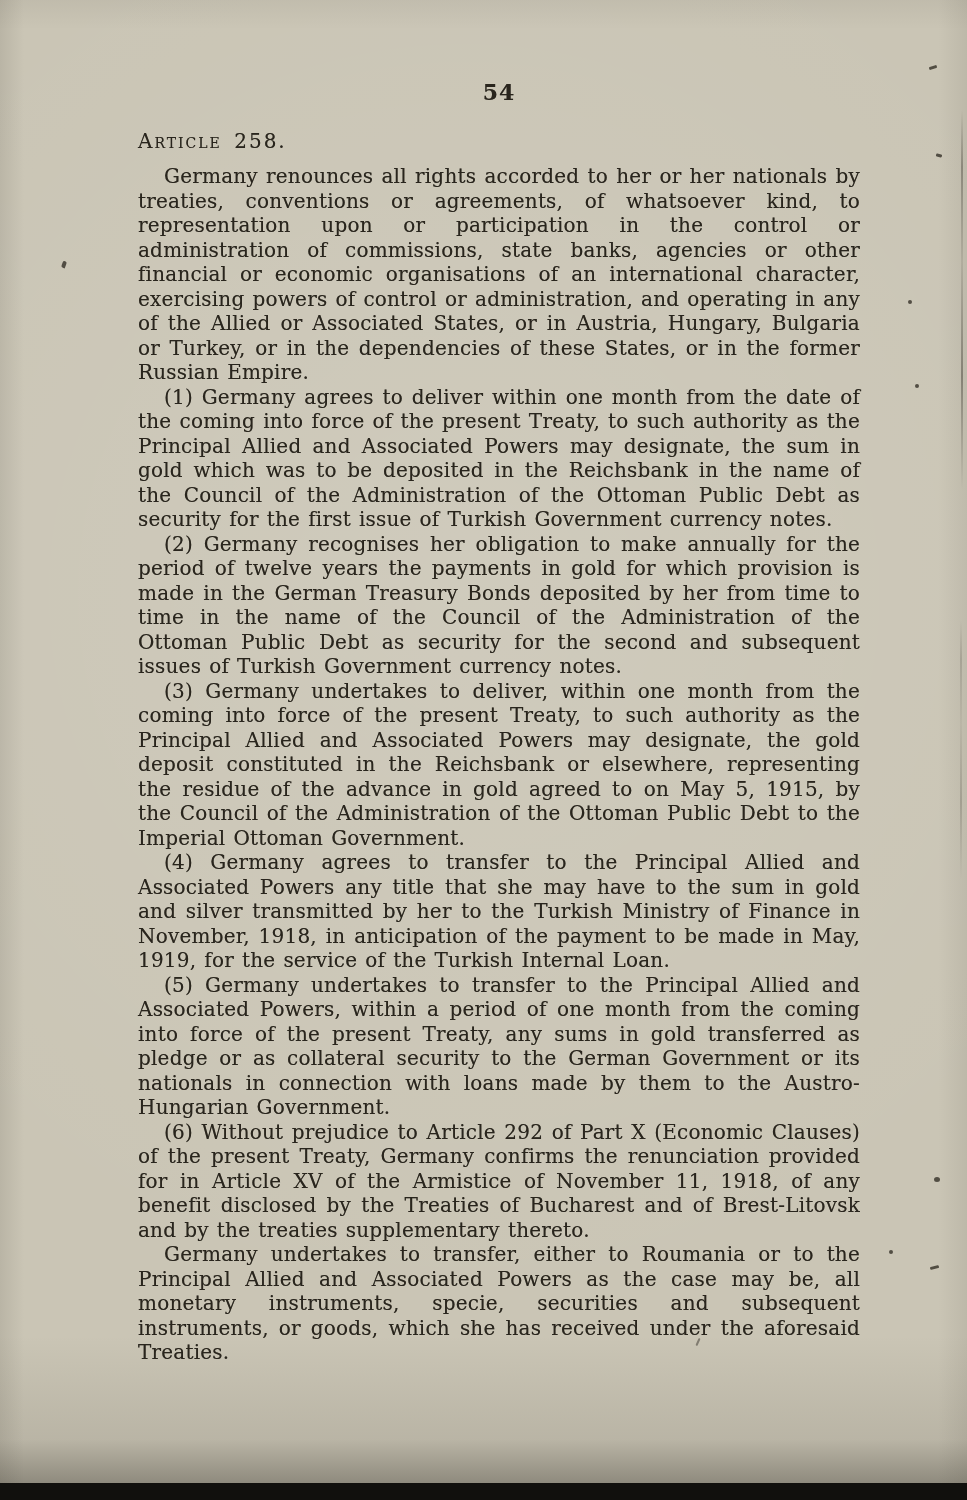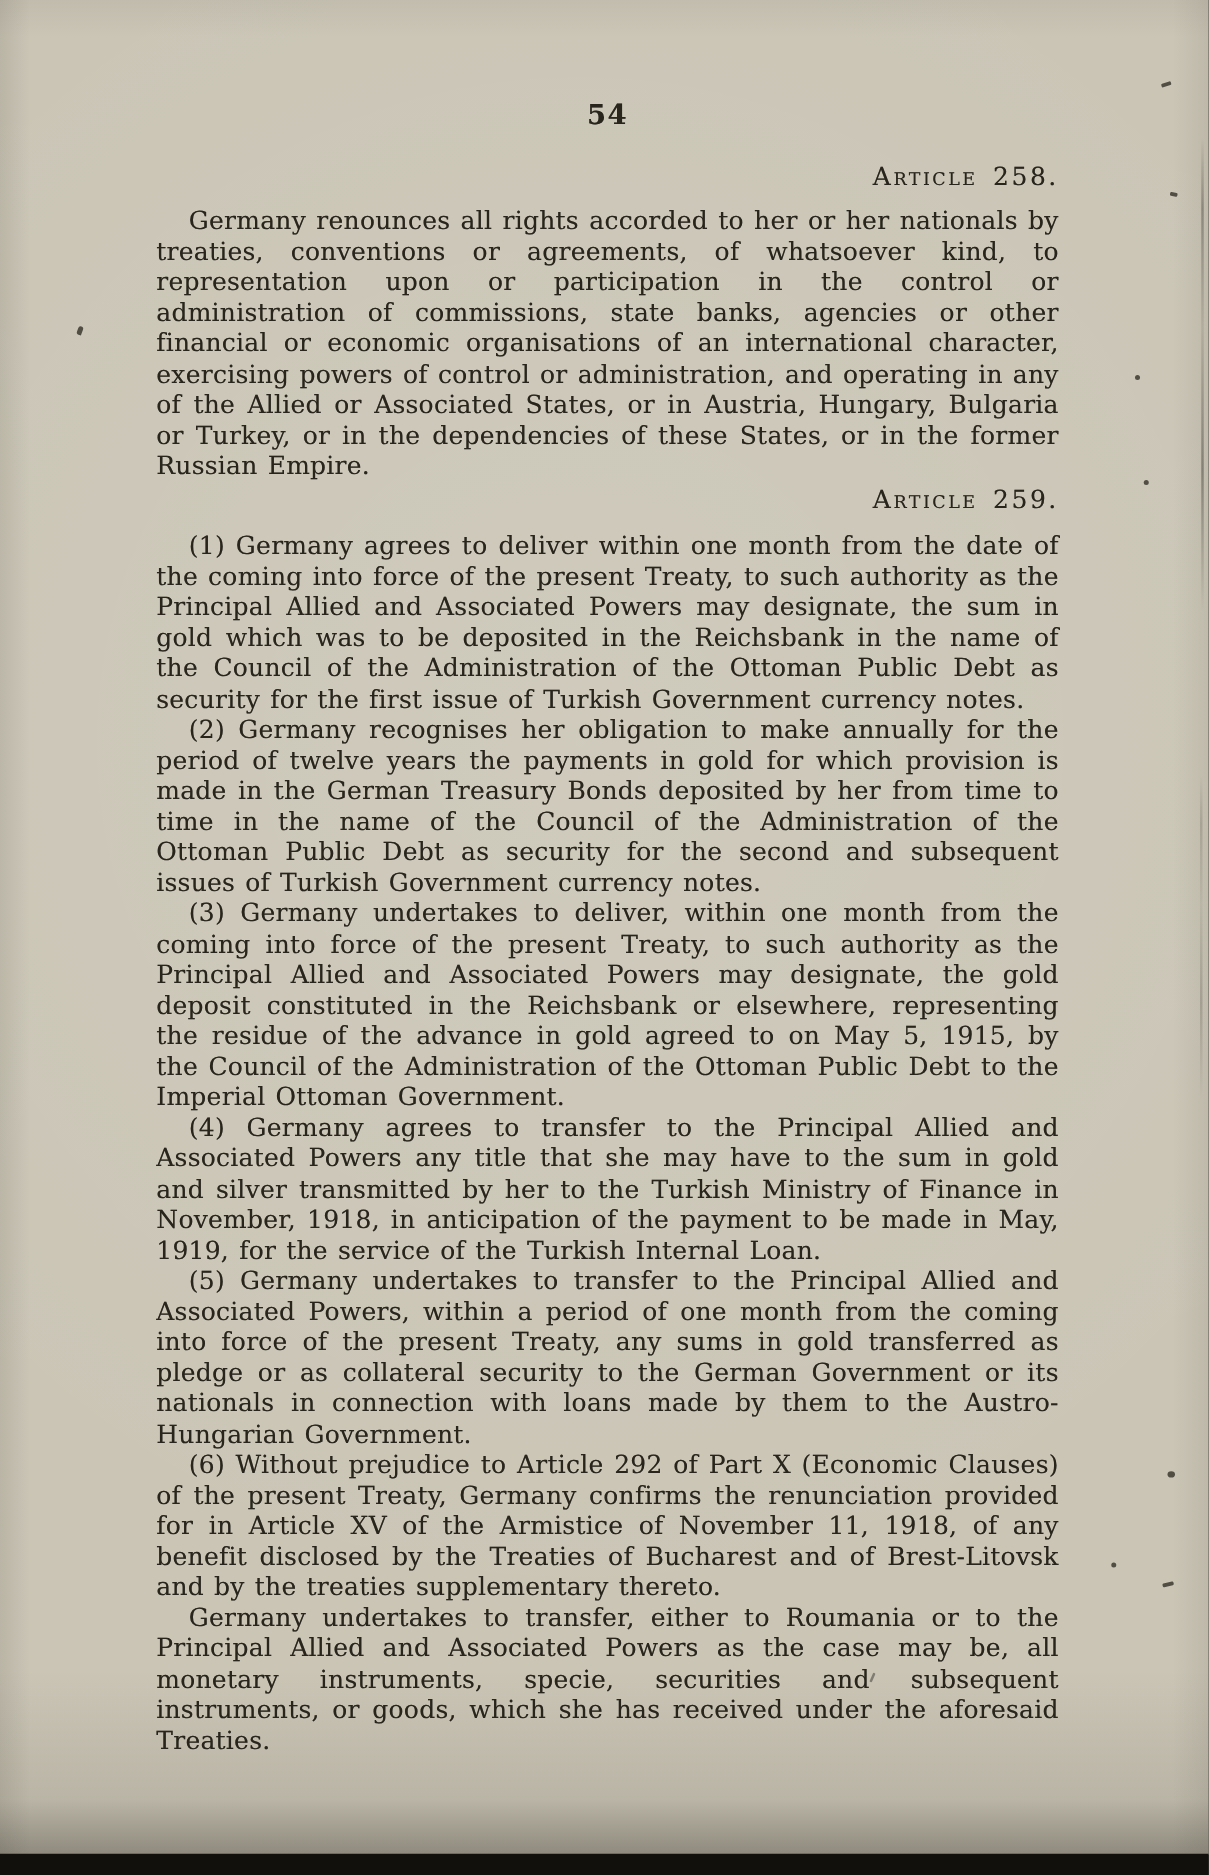"54" .text-block { left: 125px -> 138px }
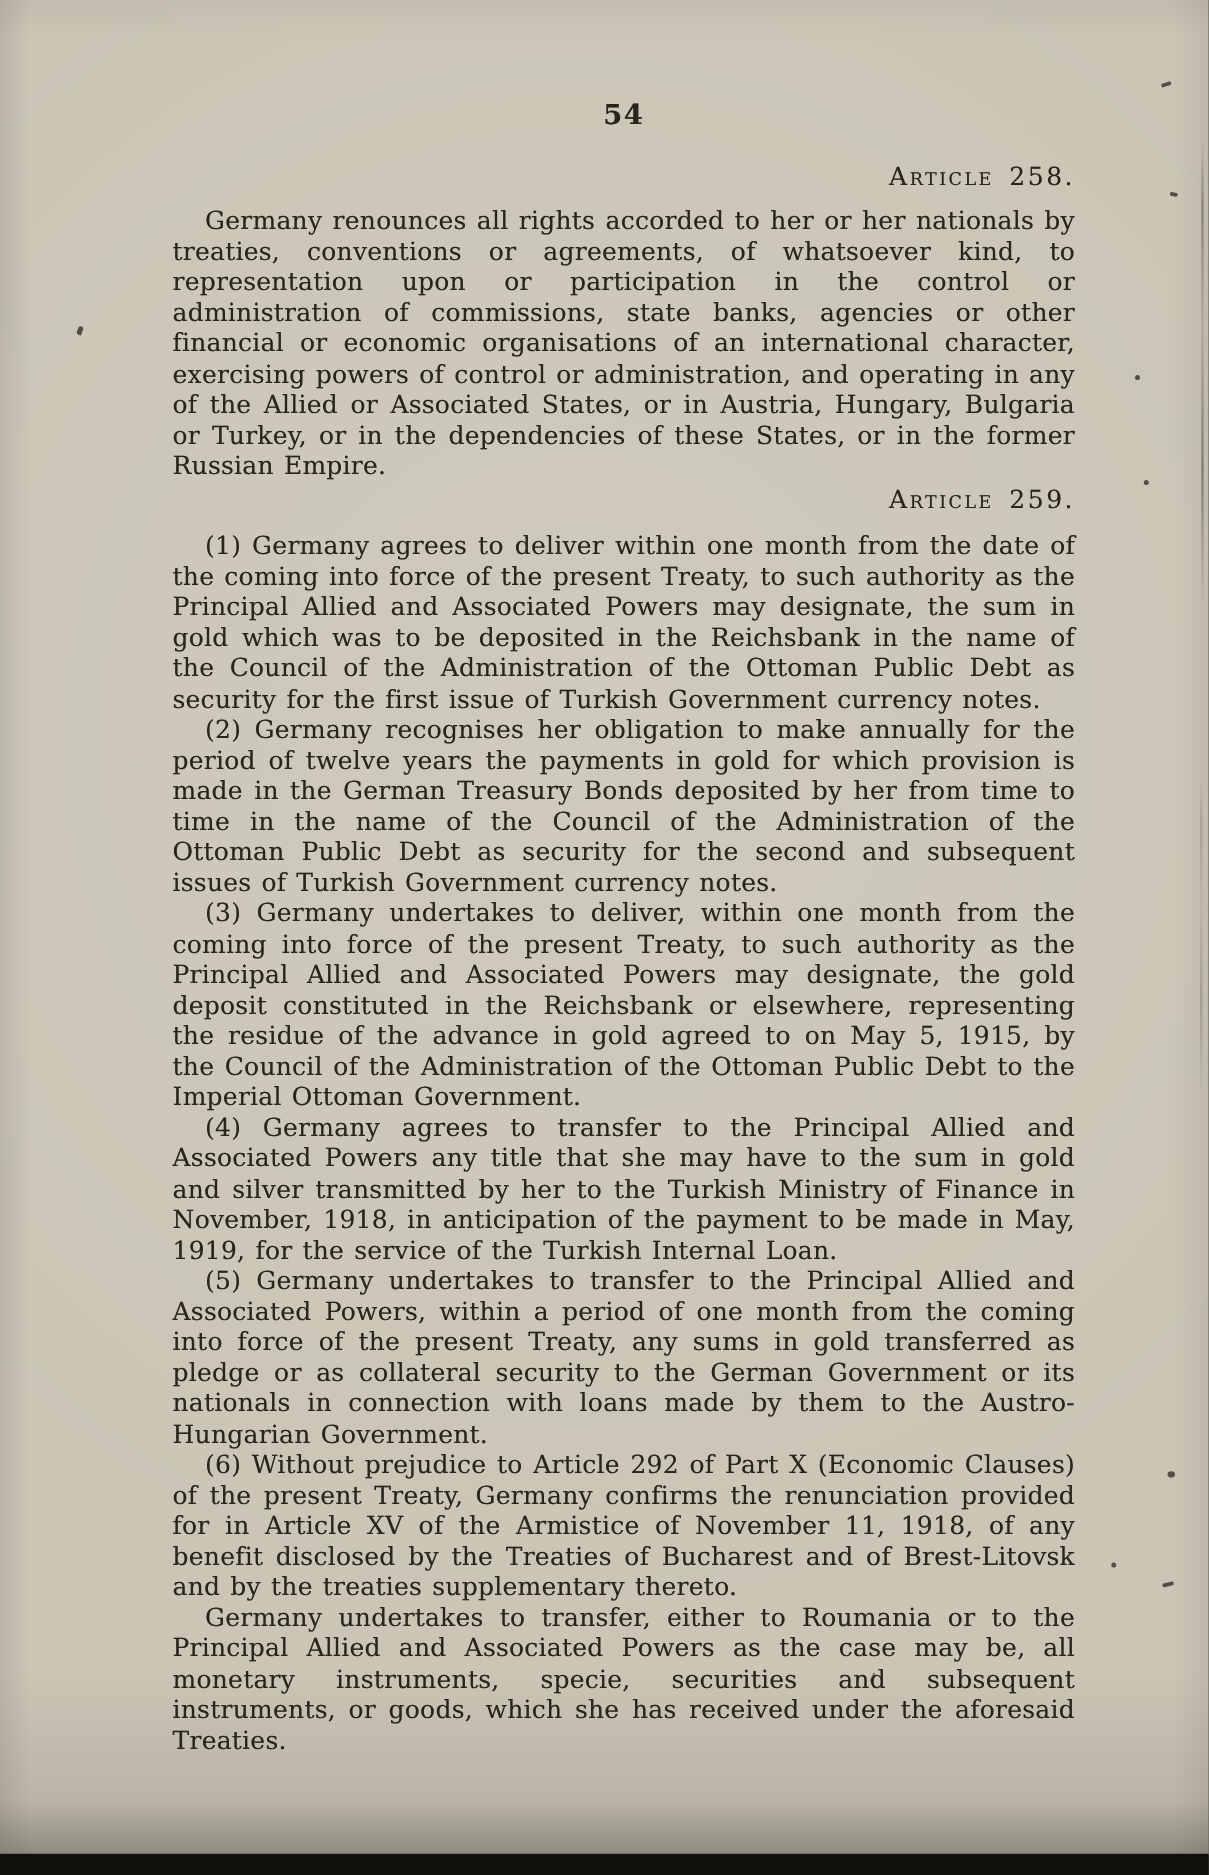"Article 258." .article-heading { text-align: right -> left }
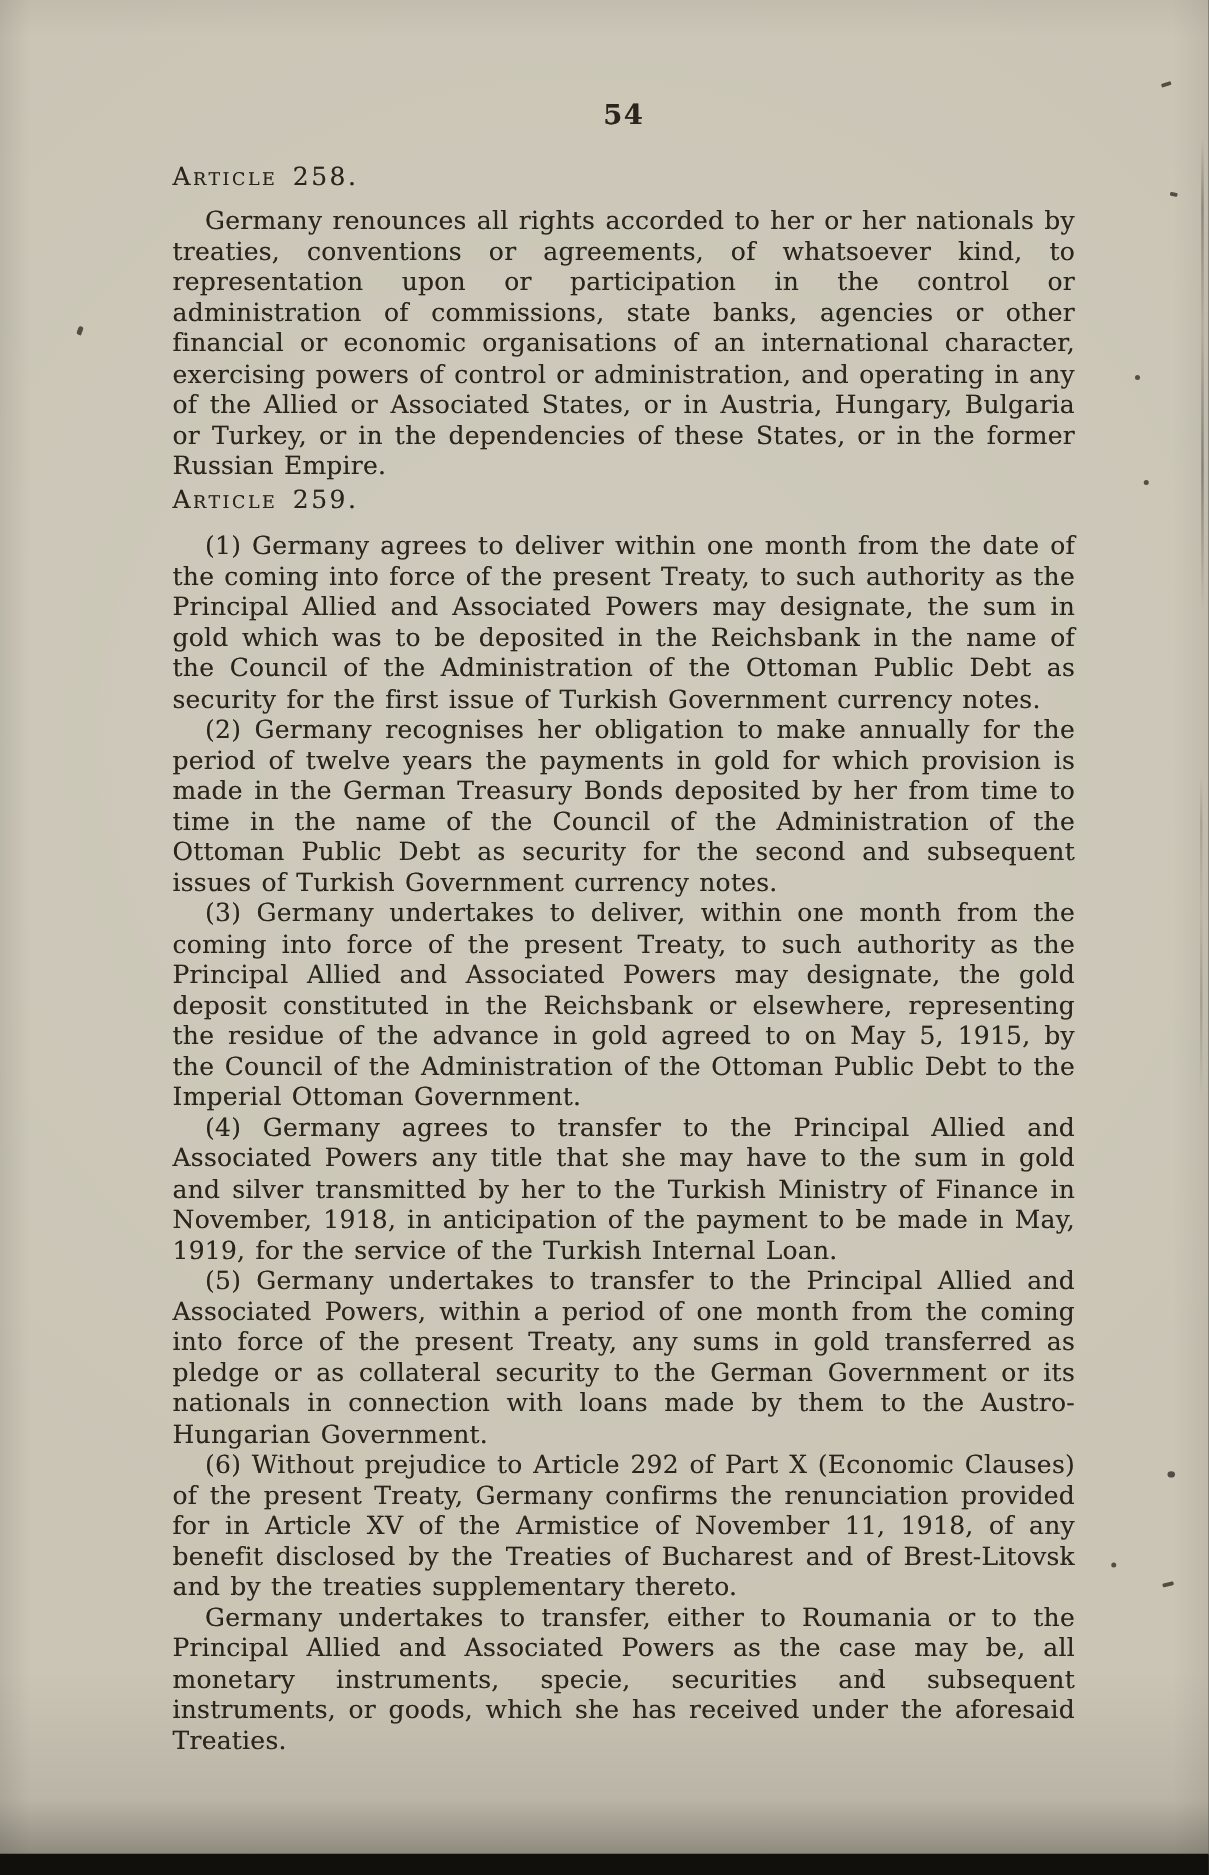"Article 259." h2.article-heading { html: <h2>Article 259.</h2> -> none }
